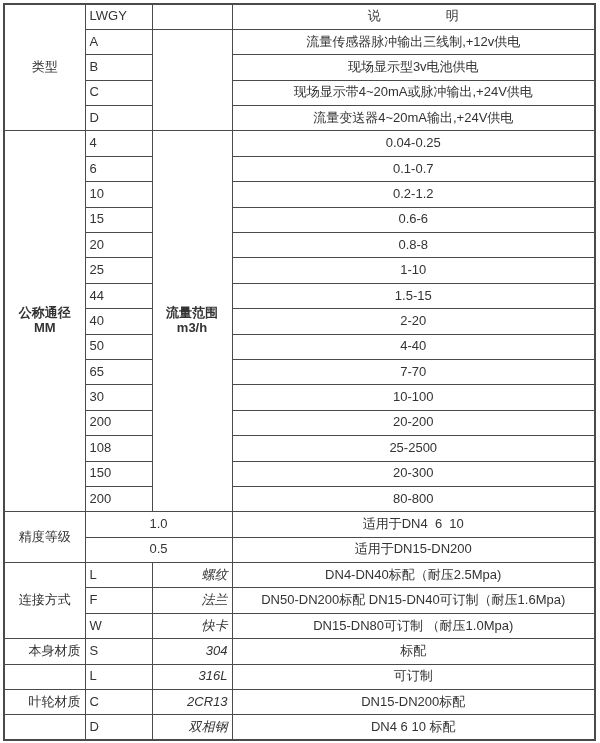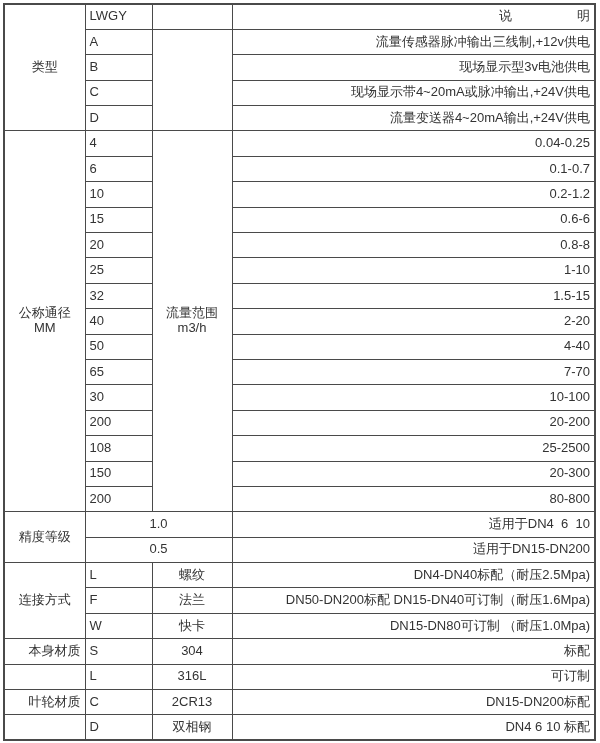"说 明" td.desc { text-align: right -> center }
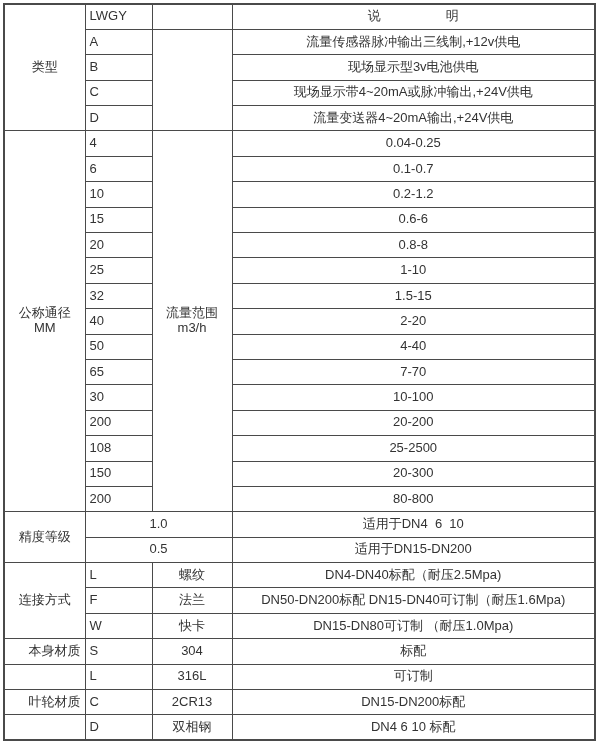"32" td.code { text: 32 -> 44 }
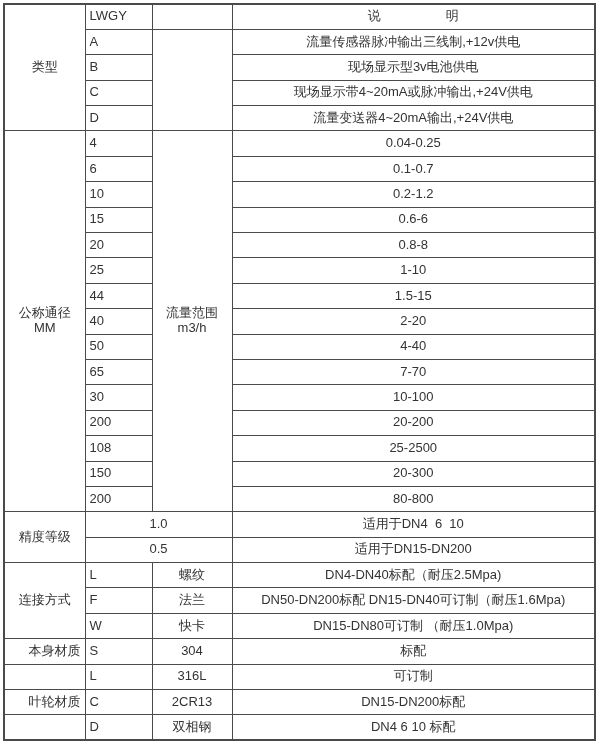"公称通径" .two-line div { font-weight: none -> bold }
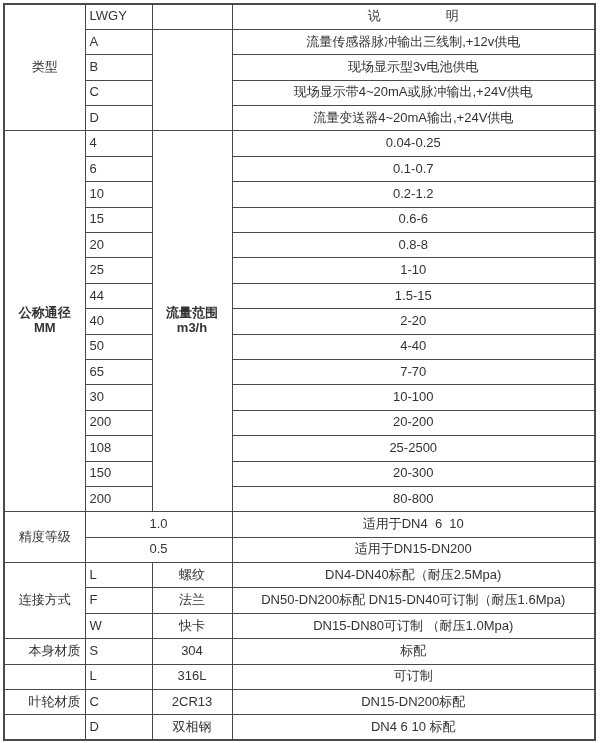"螺纹" td.name { font-style: none -> italic; text-align: center -> right }
